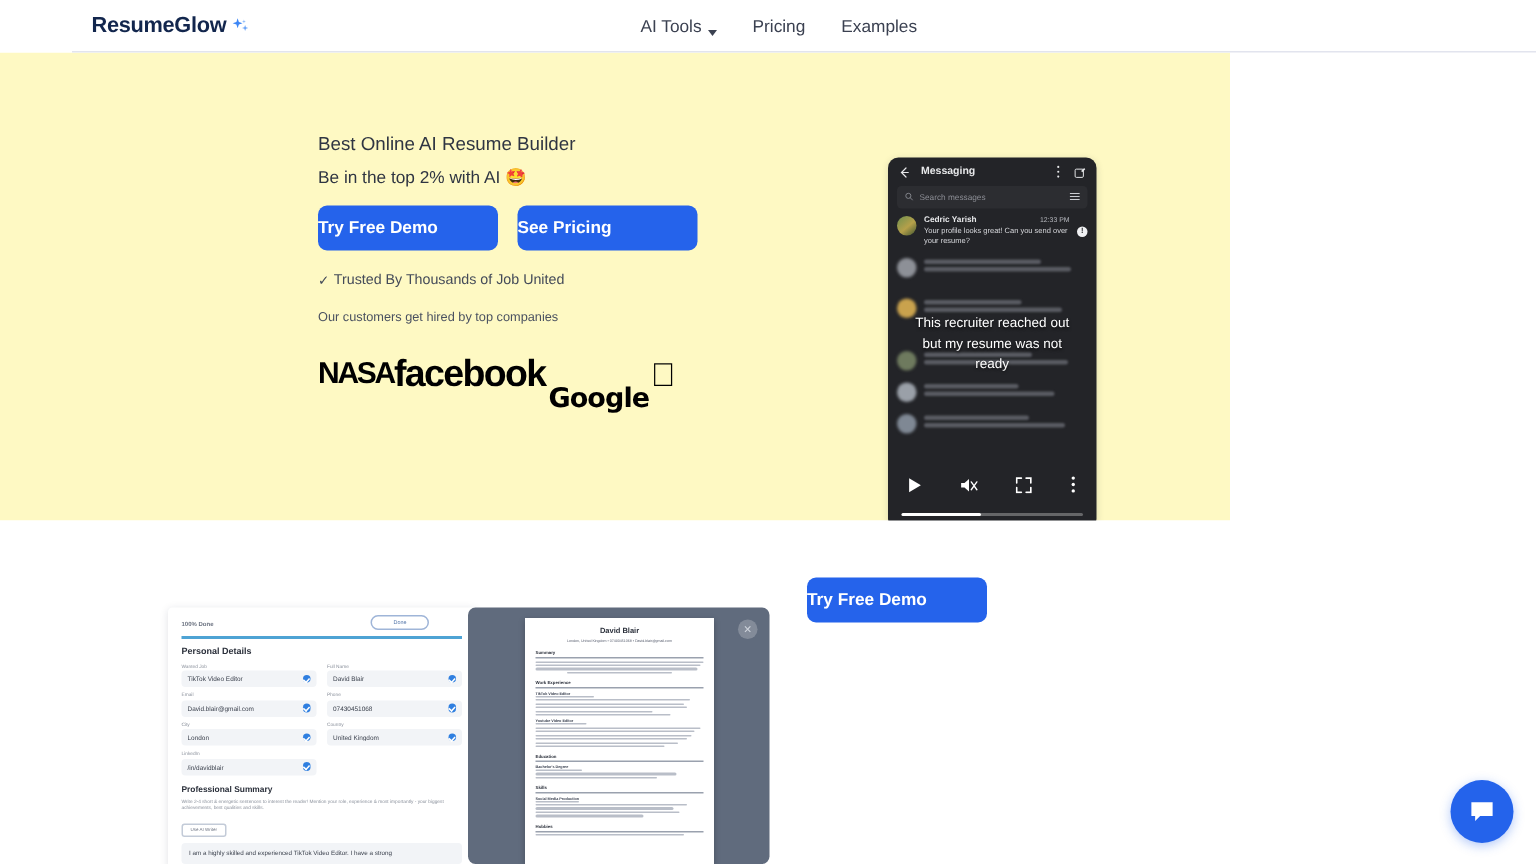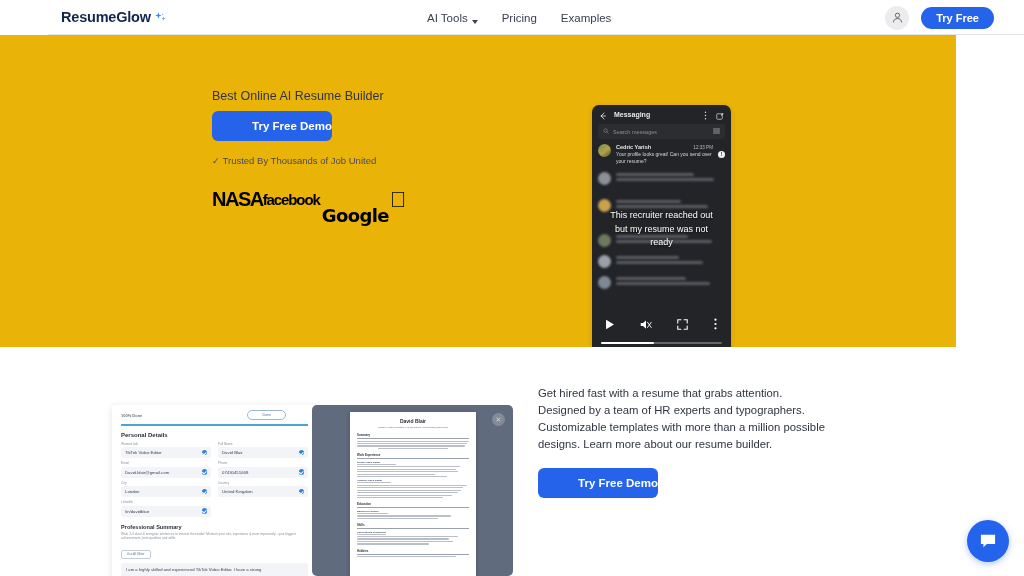"Try Free" div.nav-right { html: <div> <div> <svg> <circle></circle> <path></path> </svg> </div> <button>Try Free</button> </div> -> none }
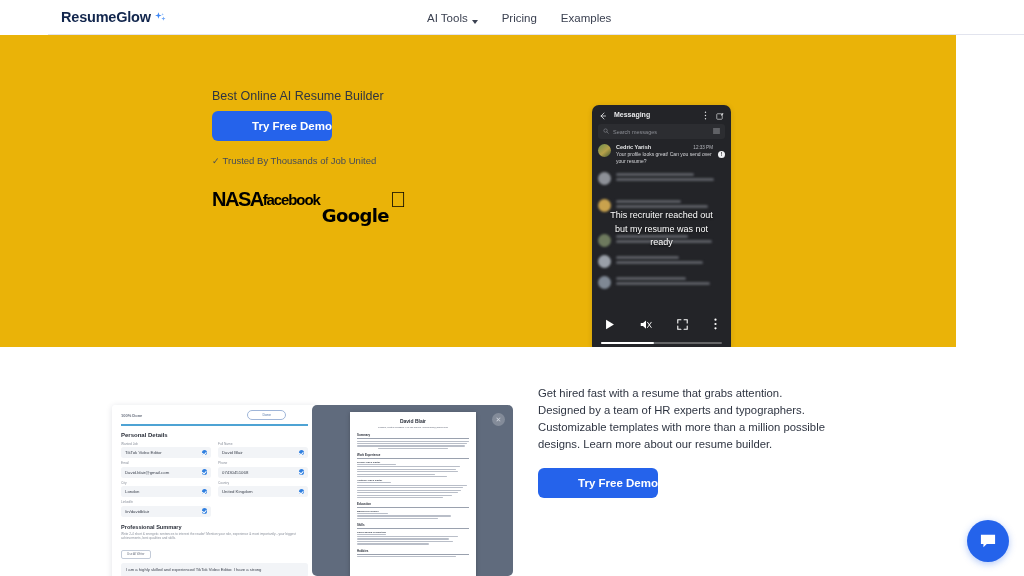"Best Online AI Resume Builder" .hero { background: #eab308 -> #fef9c3; width: 956px -> 820px }
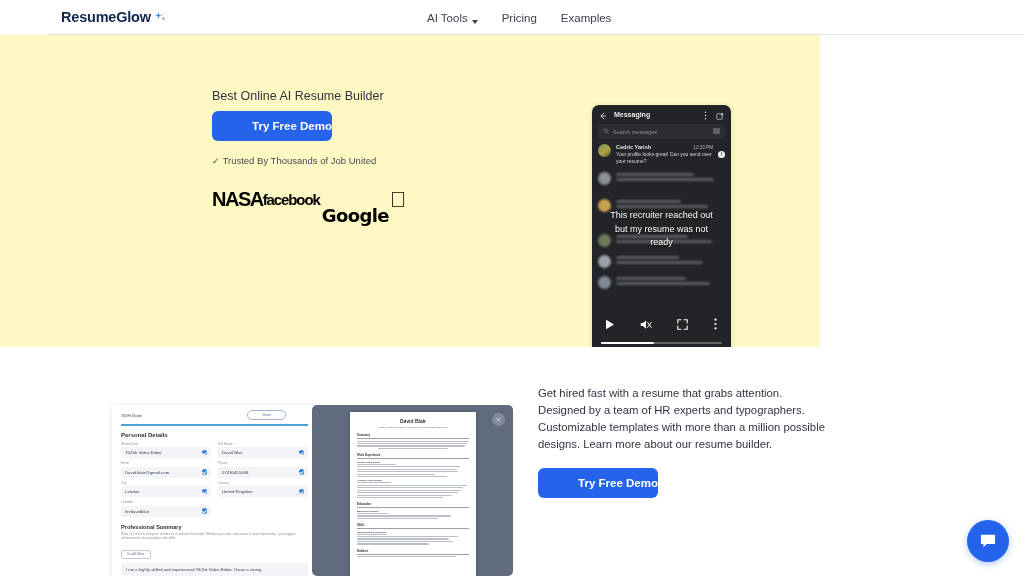"Be in the top 2%" div.hero-sub { html: none -> <div>Be in the top 2% with AI 🤩</div> }
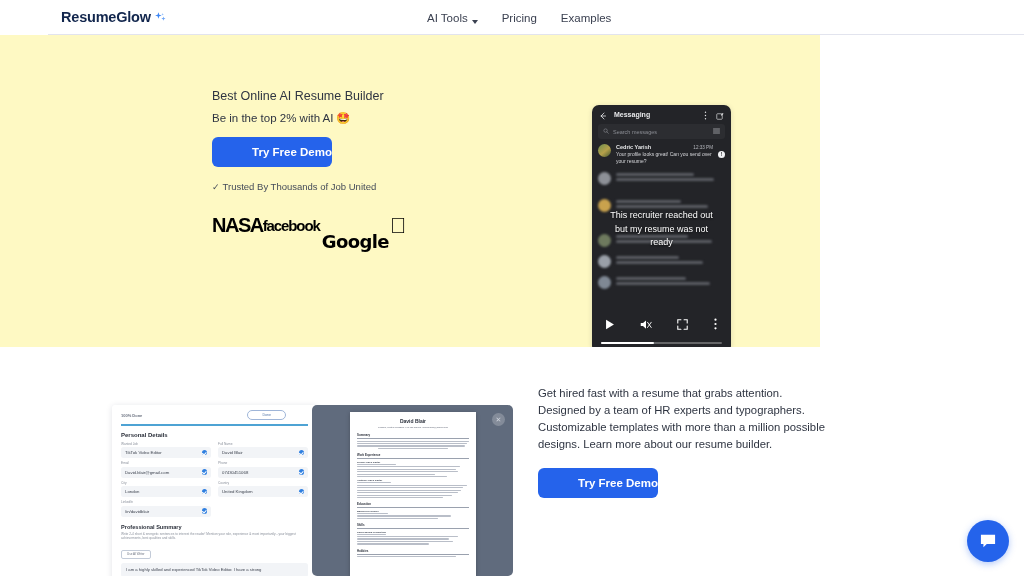"Try Free Demo" .btn-primary { text-align: right -> left }
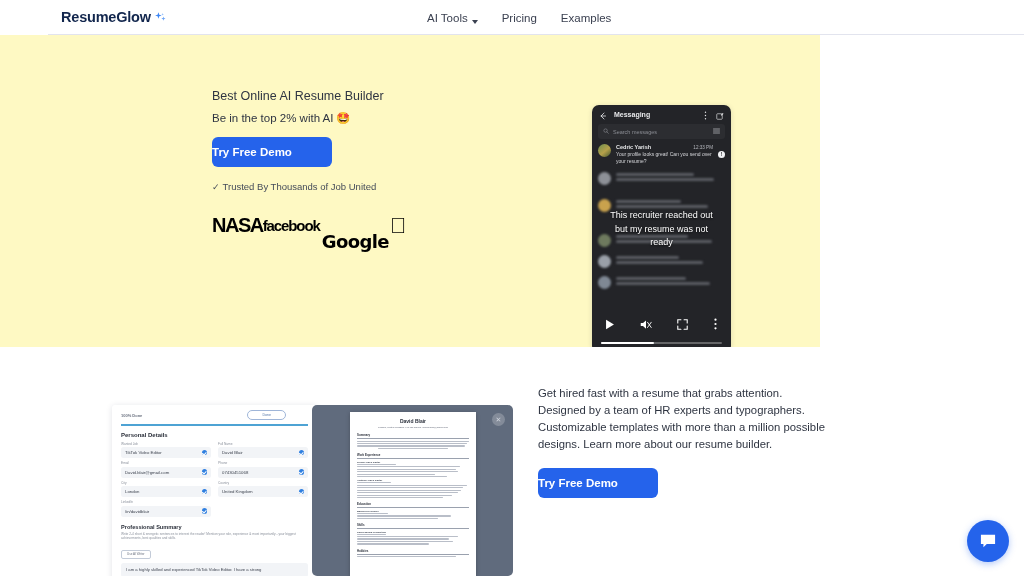"See Pricing" button.btn-primary { html: none -> <button>See Pricing</button> }
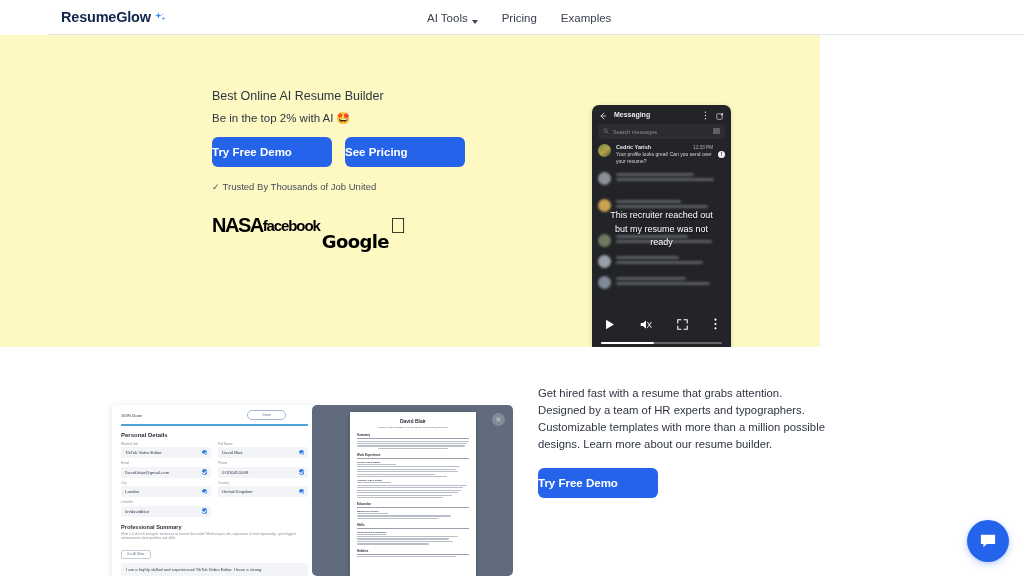"Our customers get hired by" div.cust-line { html: none -> <div>Our customers get hired by top companies</div> }
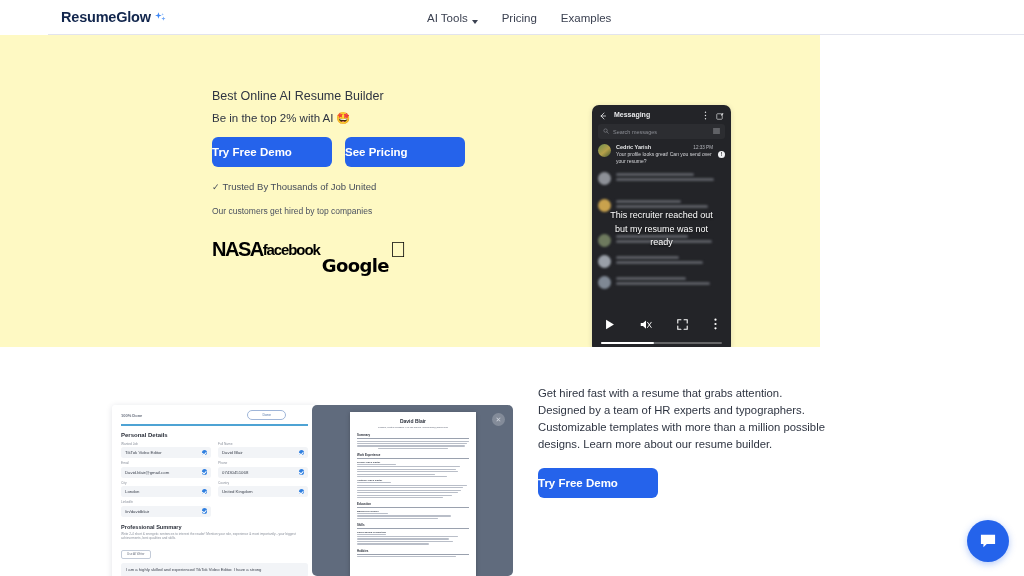"facebook" .logo-fb { font-size: 15px -> 25px }
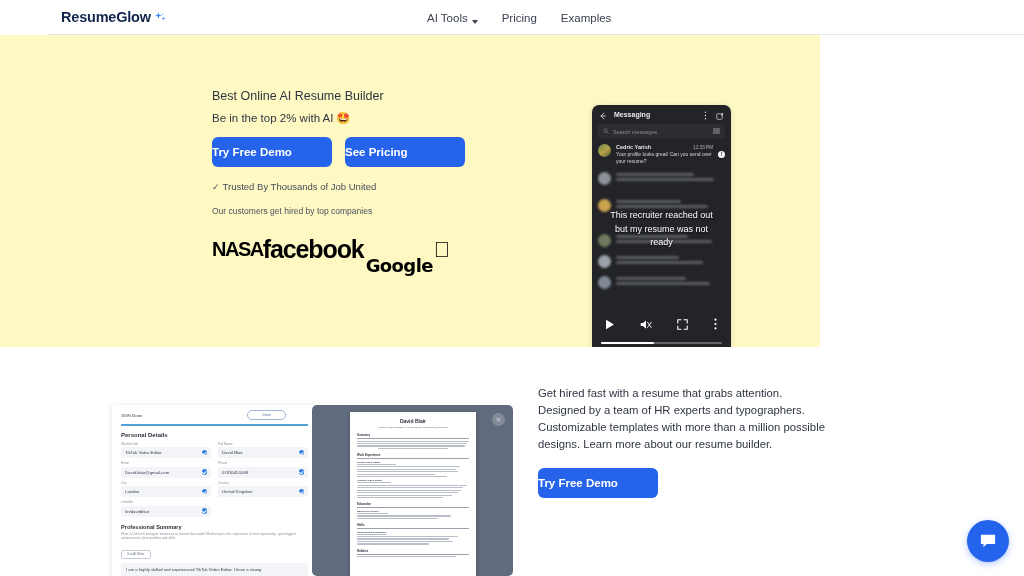"Get hired fast with a" div.s2-body { html: <div>Get hired fast with a resume that grabs attention. Designed by a team of HR experts and typographers. Customizable templates with more than a million possible designs. Learn more about our resume builder.</div> -> none }
